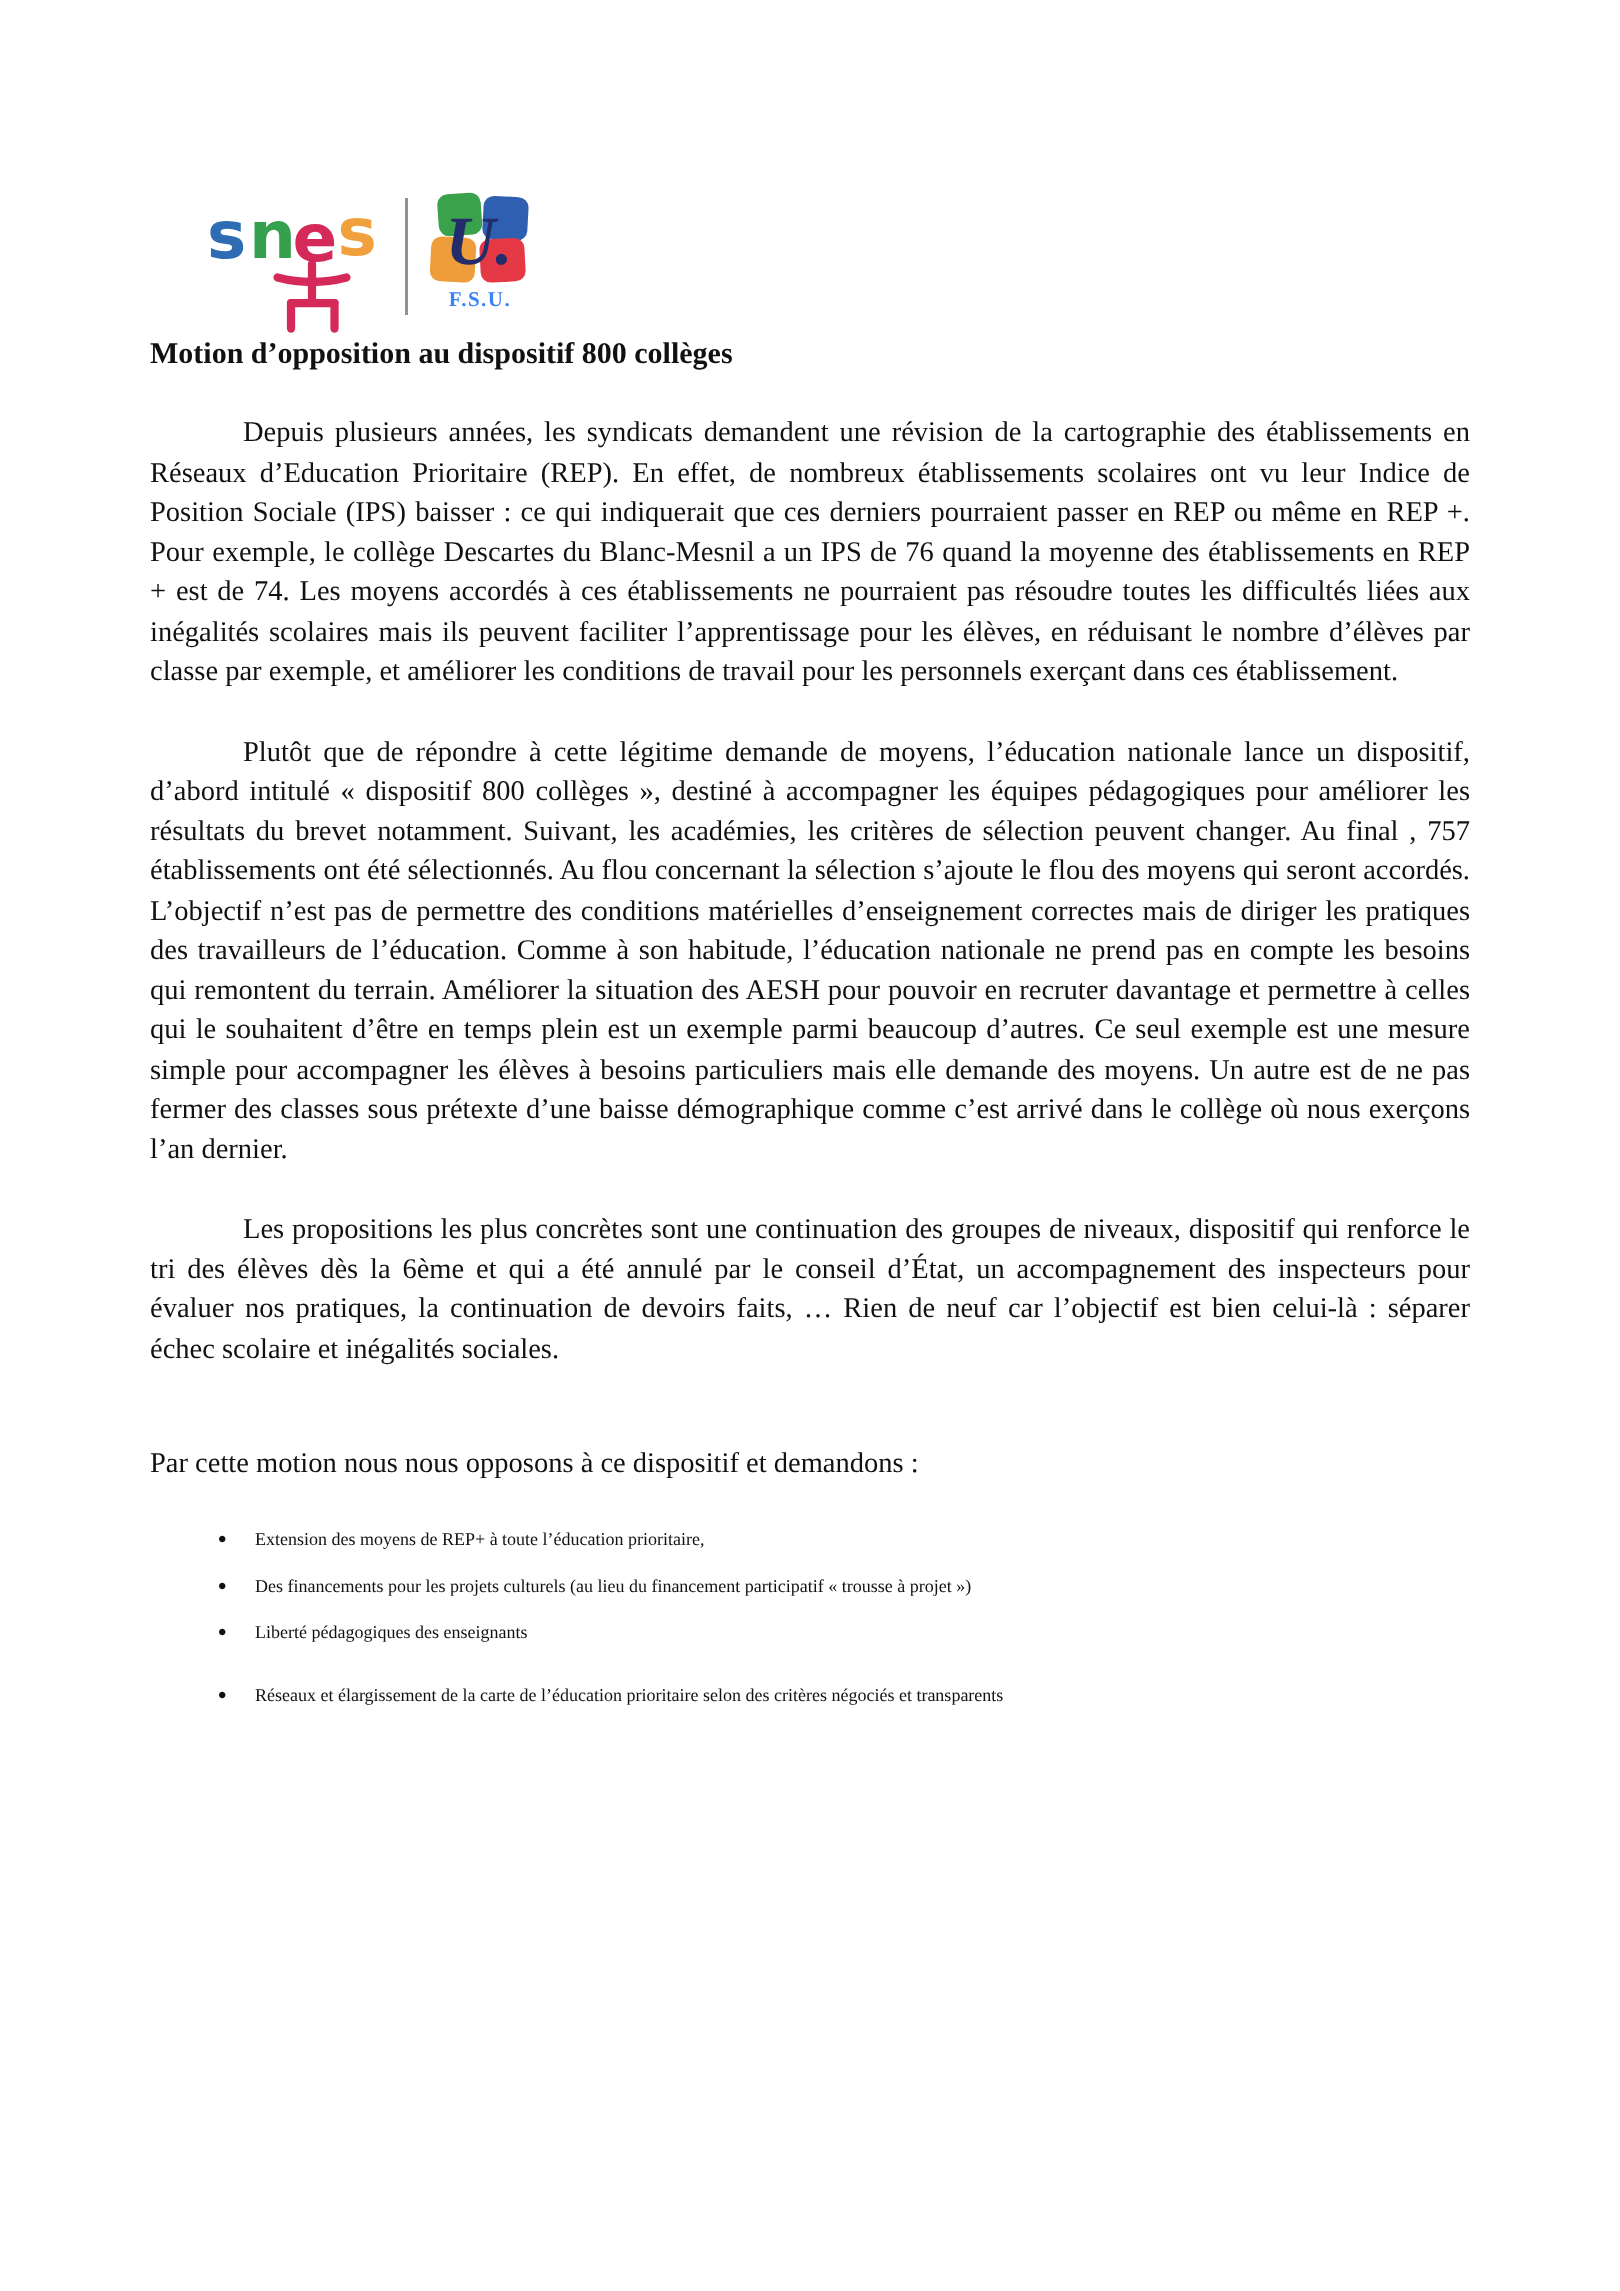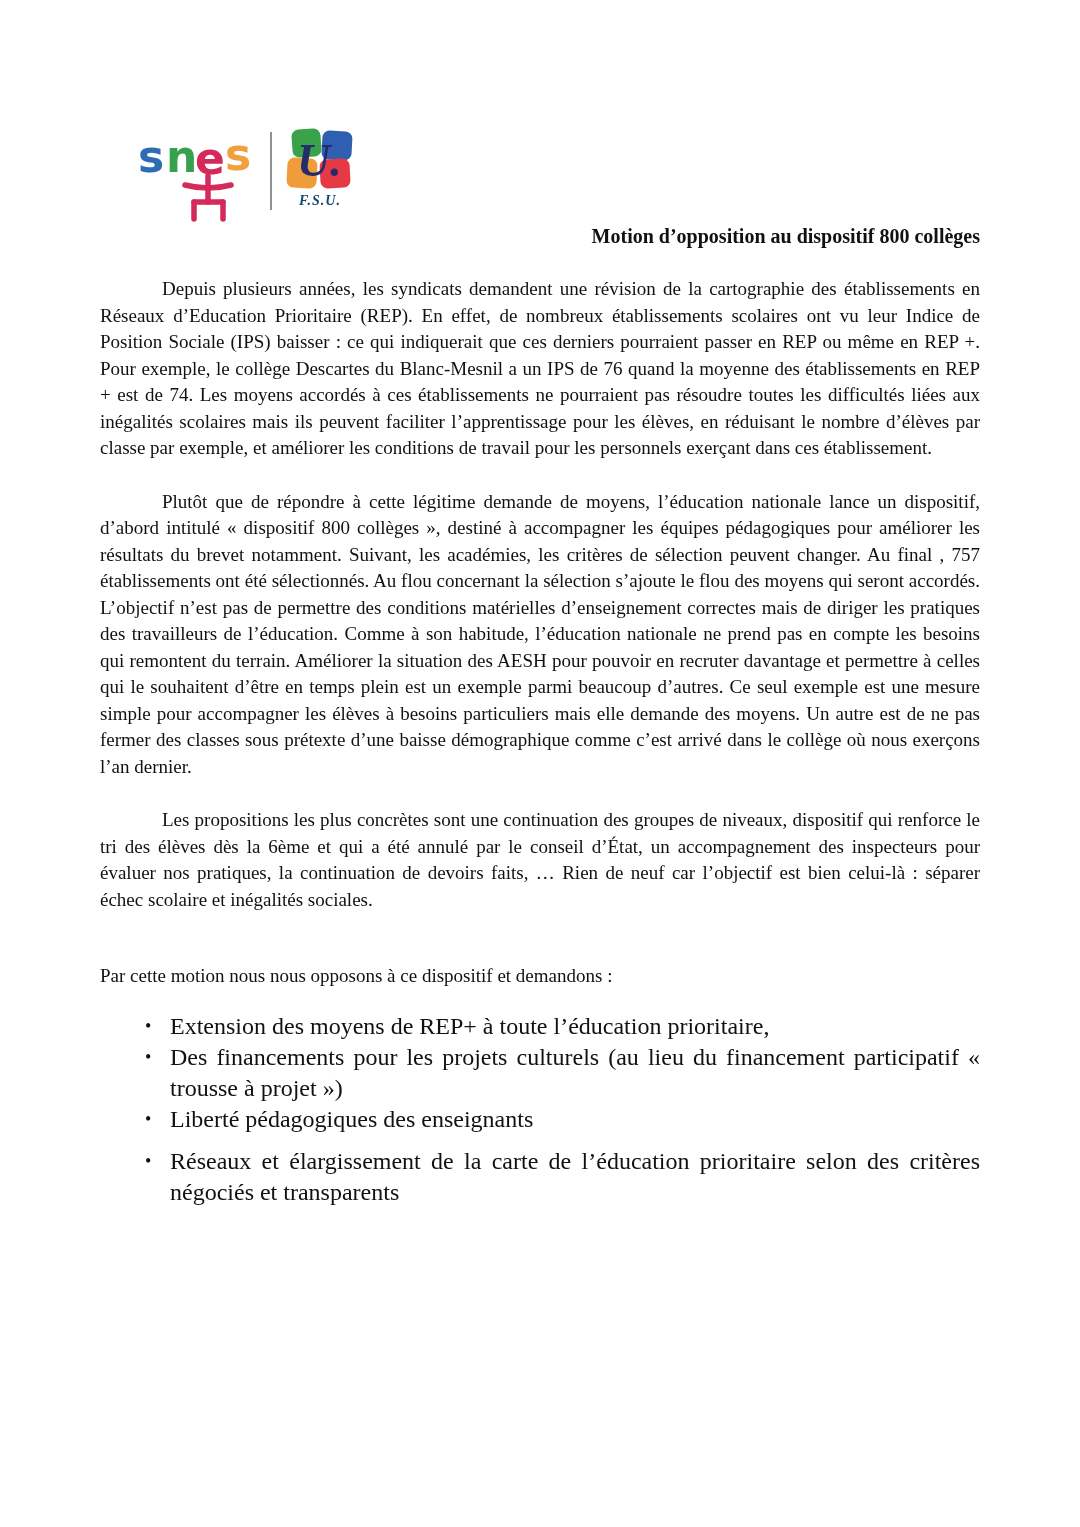"F.S.U." .fsu-label { color: #0c4a6e -> #3b82f6; font-style: italic -> none }
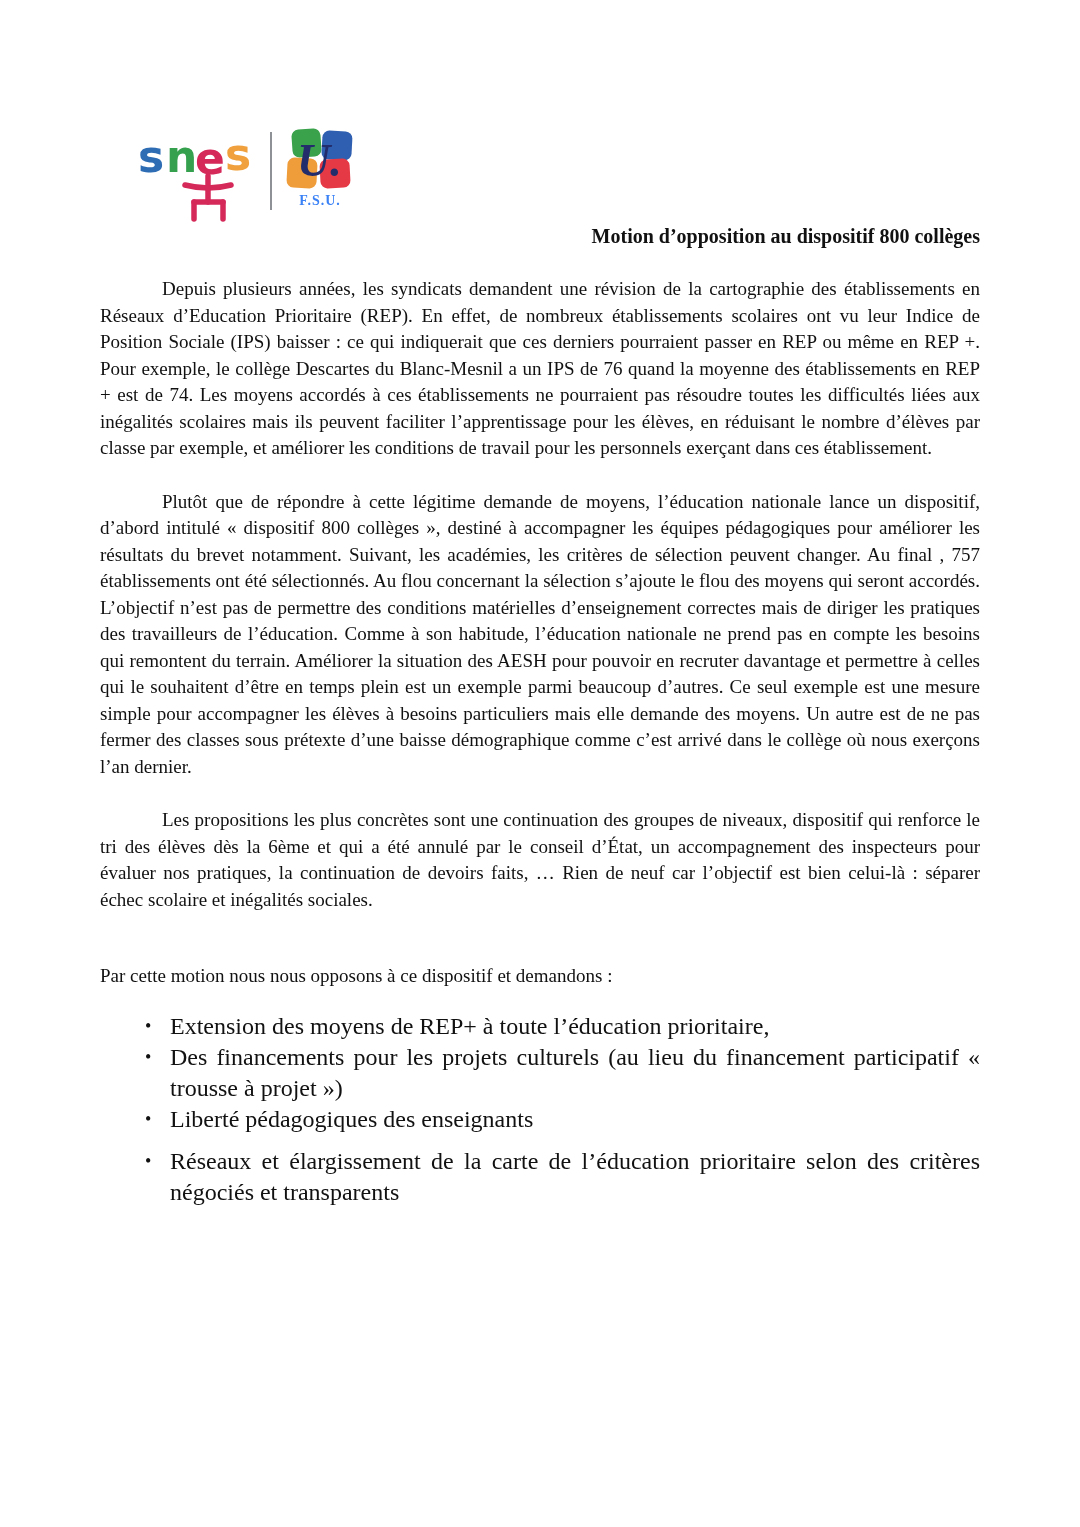"Motion d’opposition au dispositif 800" .doc-title { text-align: right -> left }
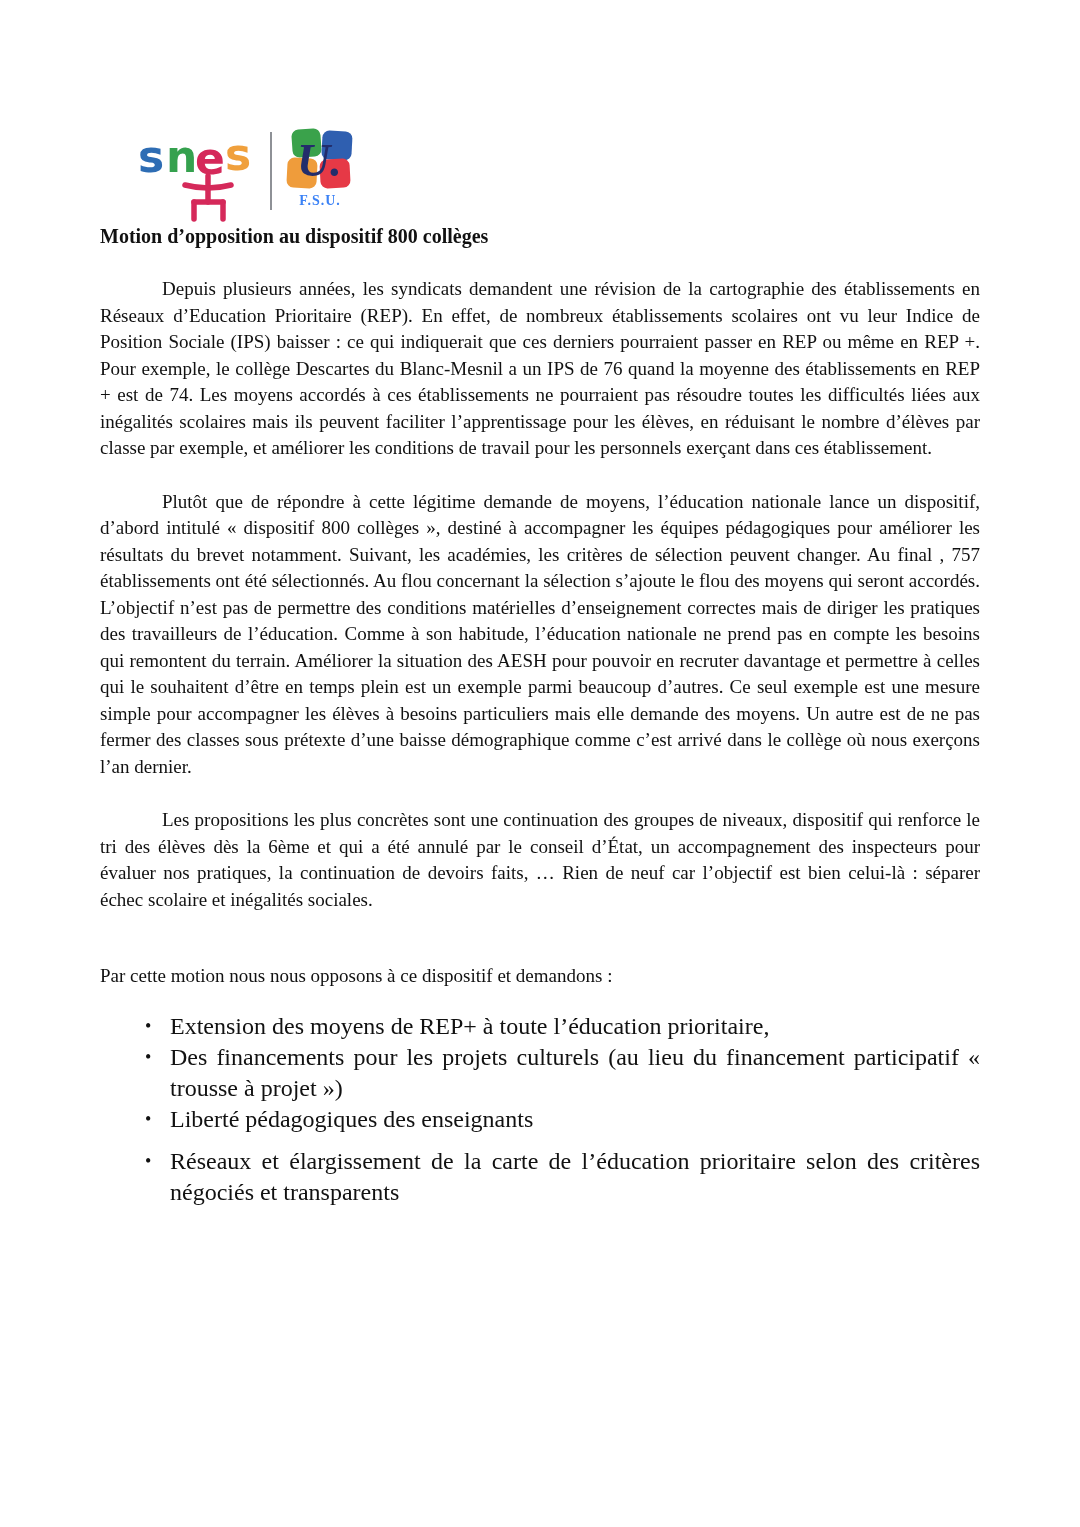"Extension des moyens de REP+" .demands li { font-size: 24px -> 12px }
